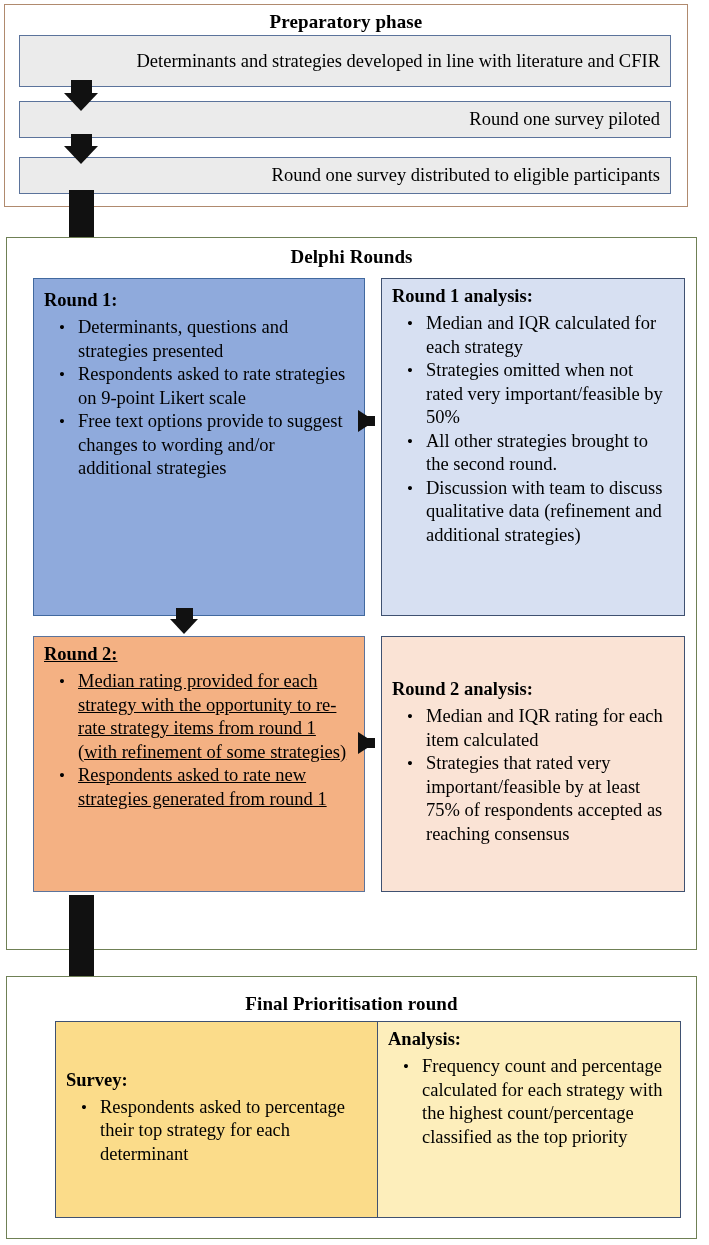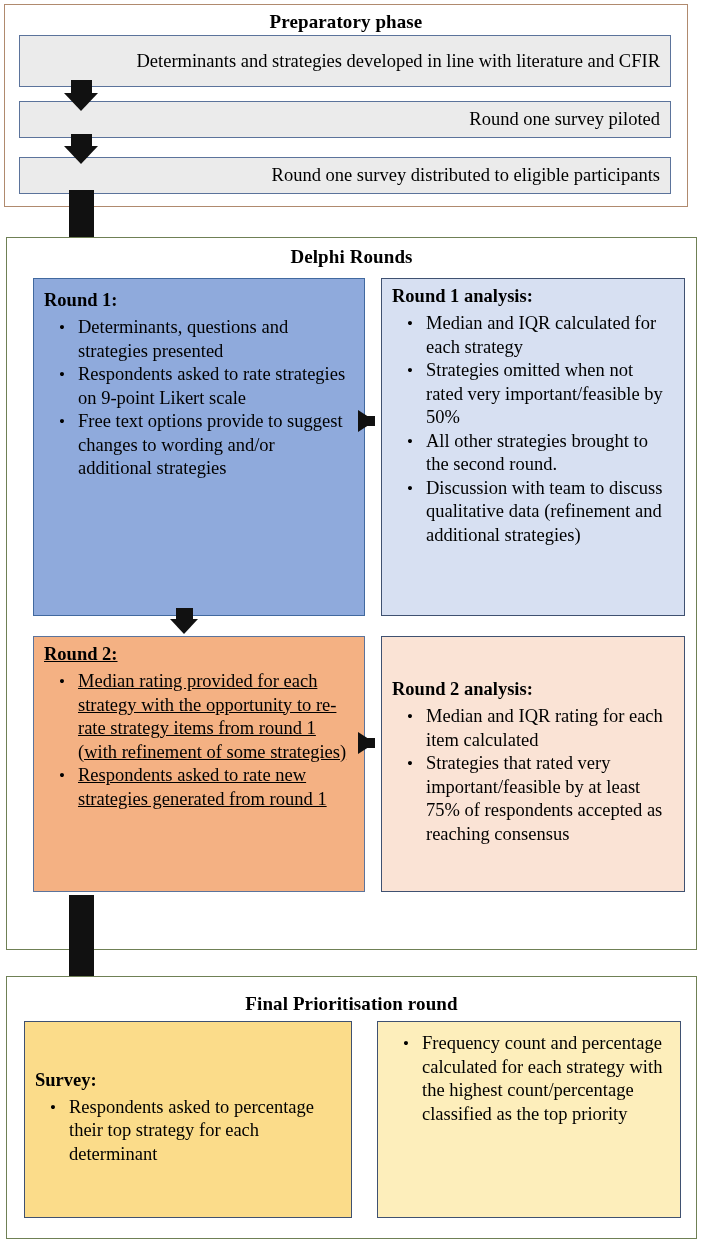"Analysis:" span.node-head { html: none -> <span>Analysis:</span> }
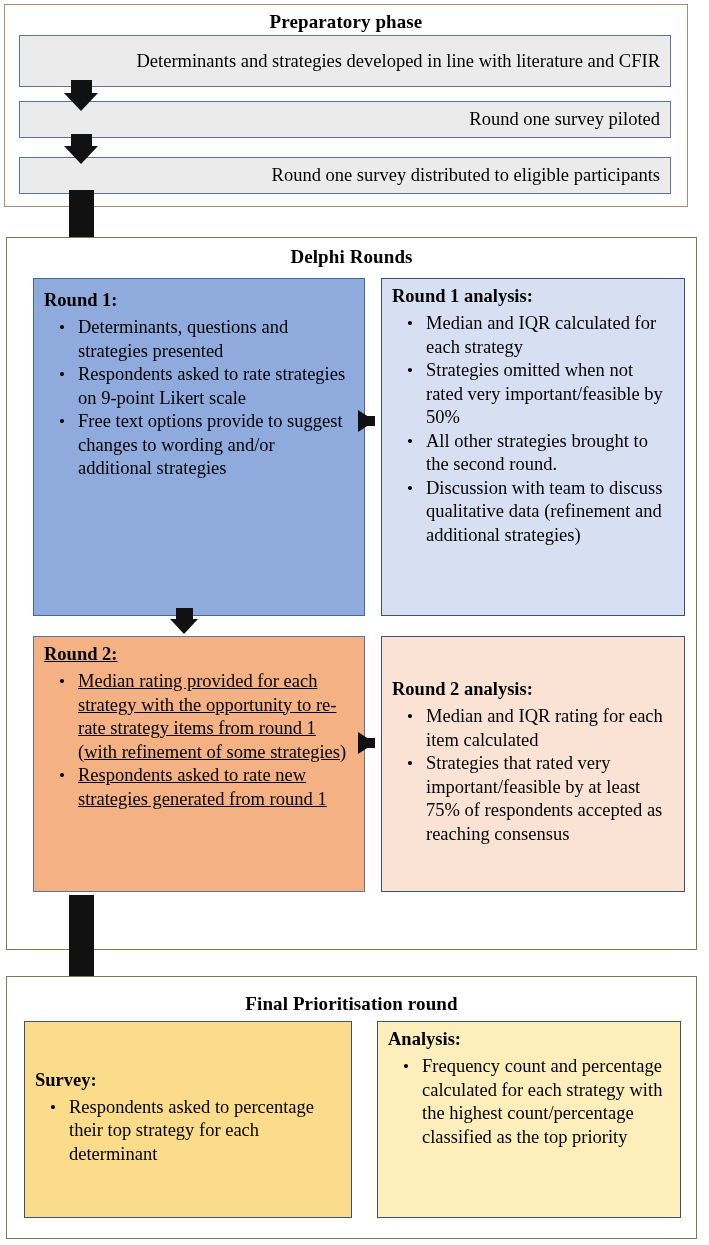"Survey:" div.node { left: 17px -> 48px }
